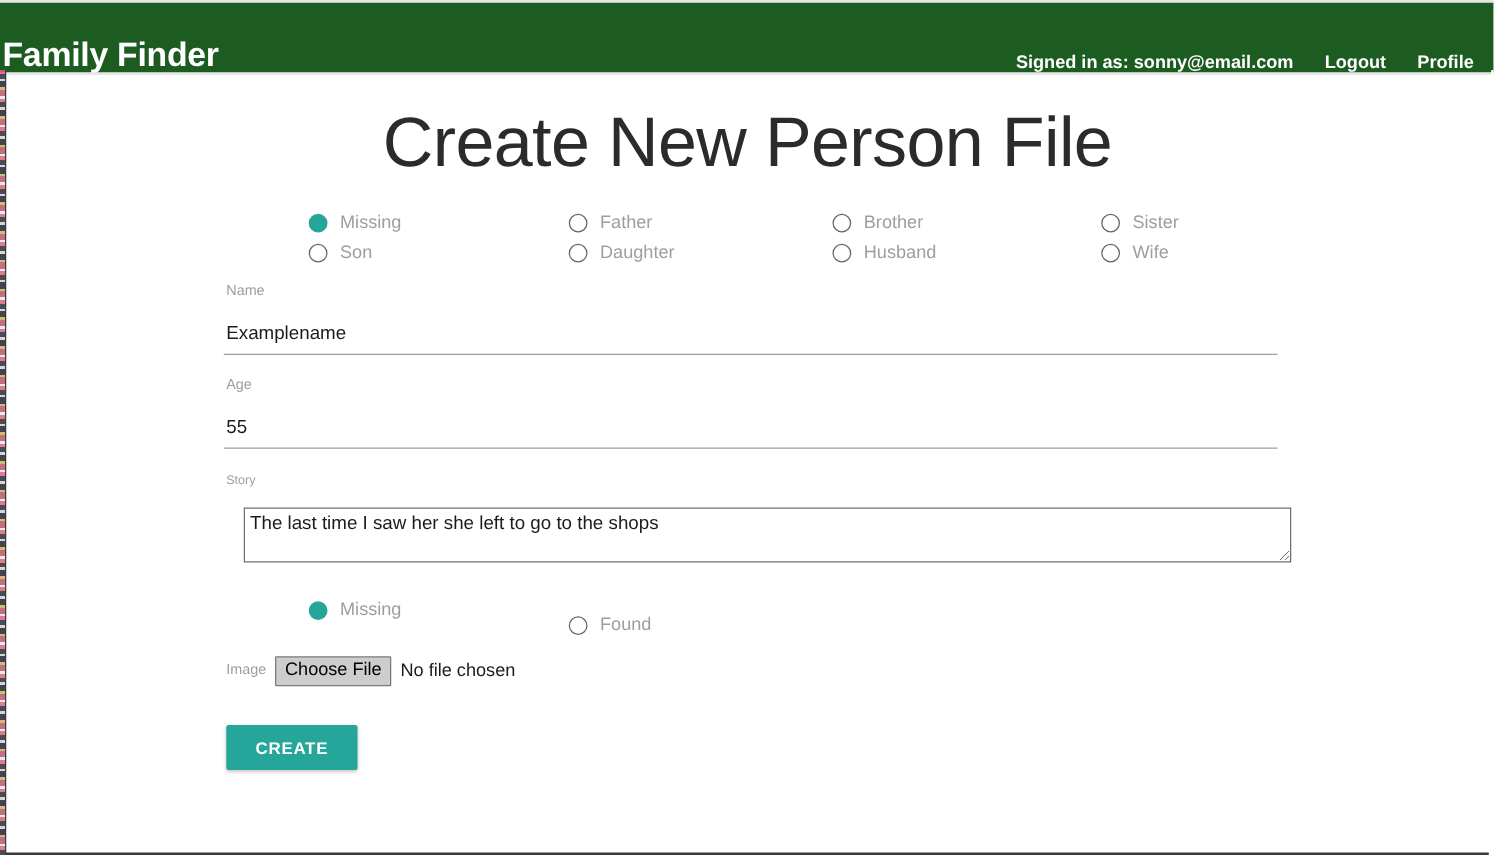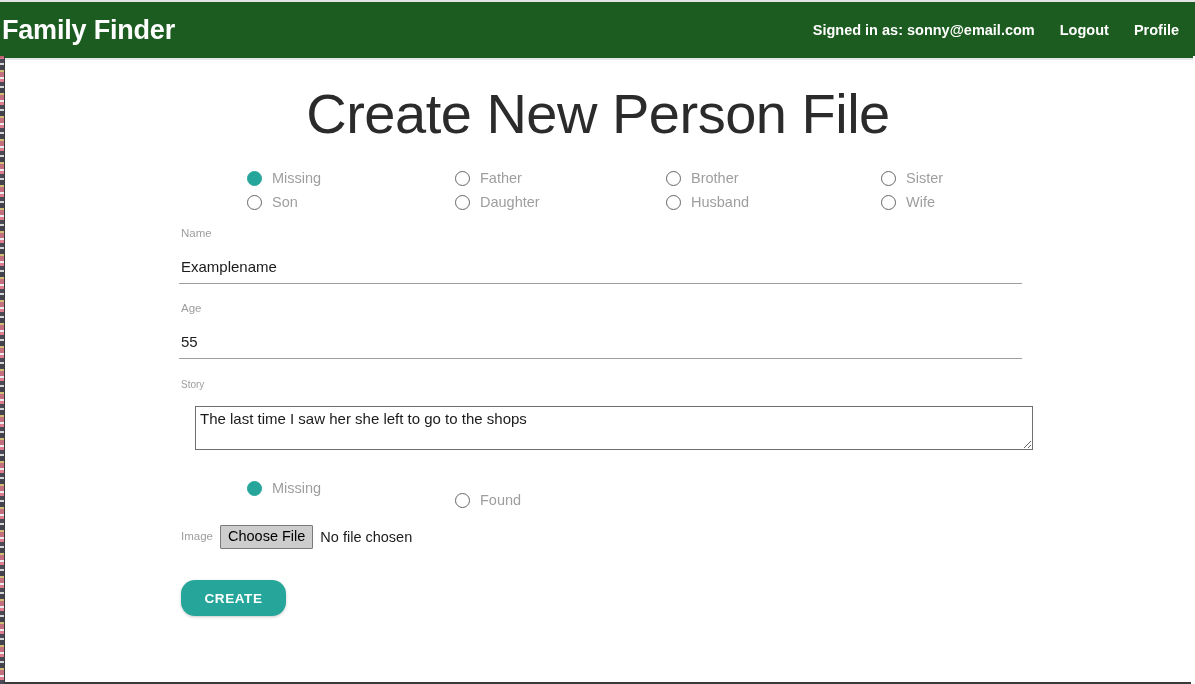"Family Finder" #navbar { align-items: center -> flex-end }
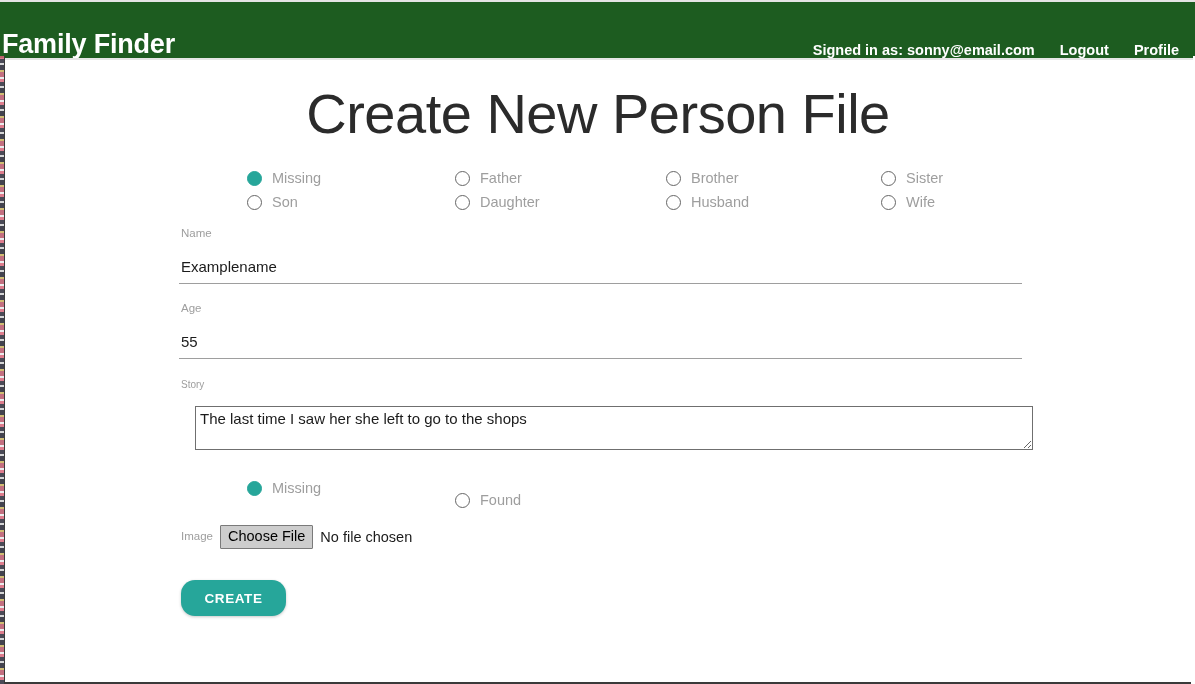"CREATE" #create-button { border-radius: 14px -> 2px }
